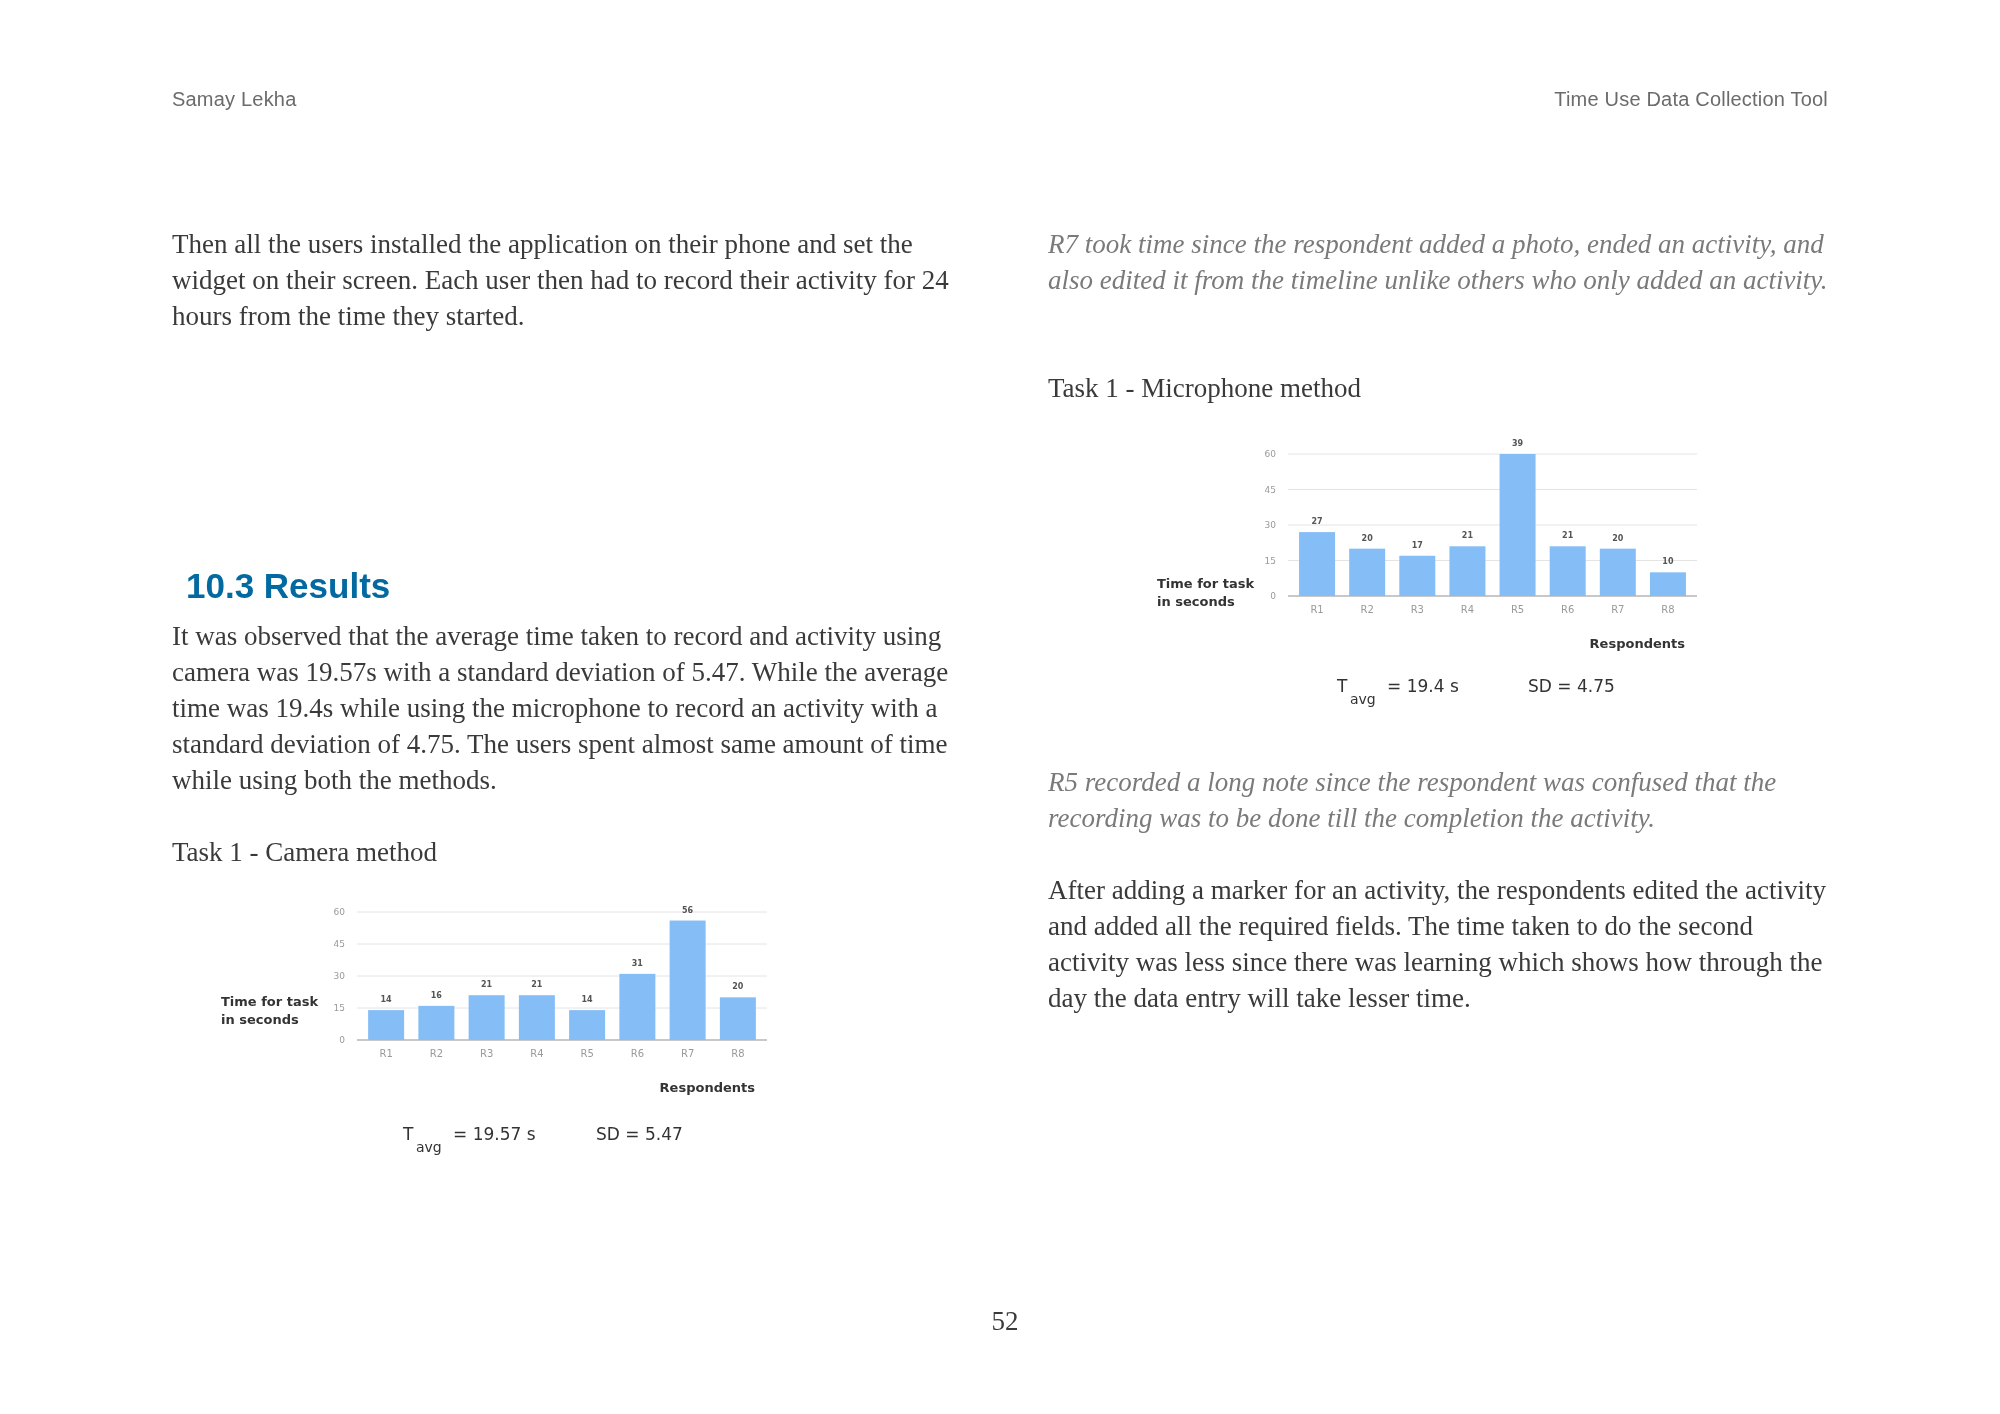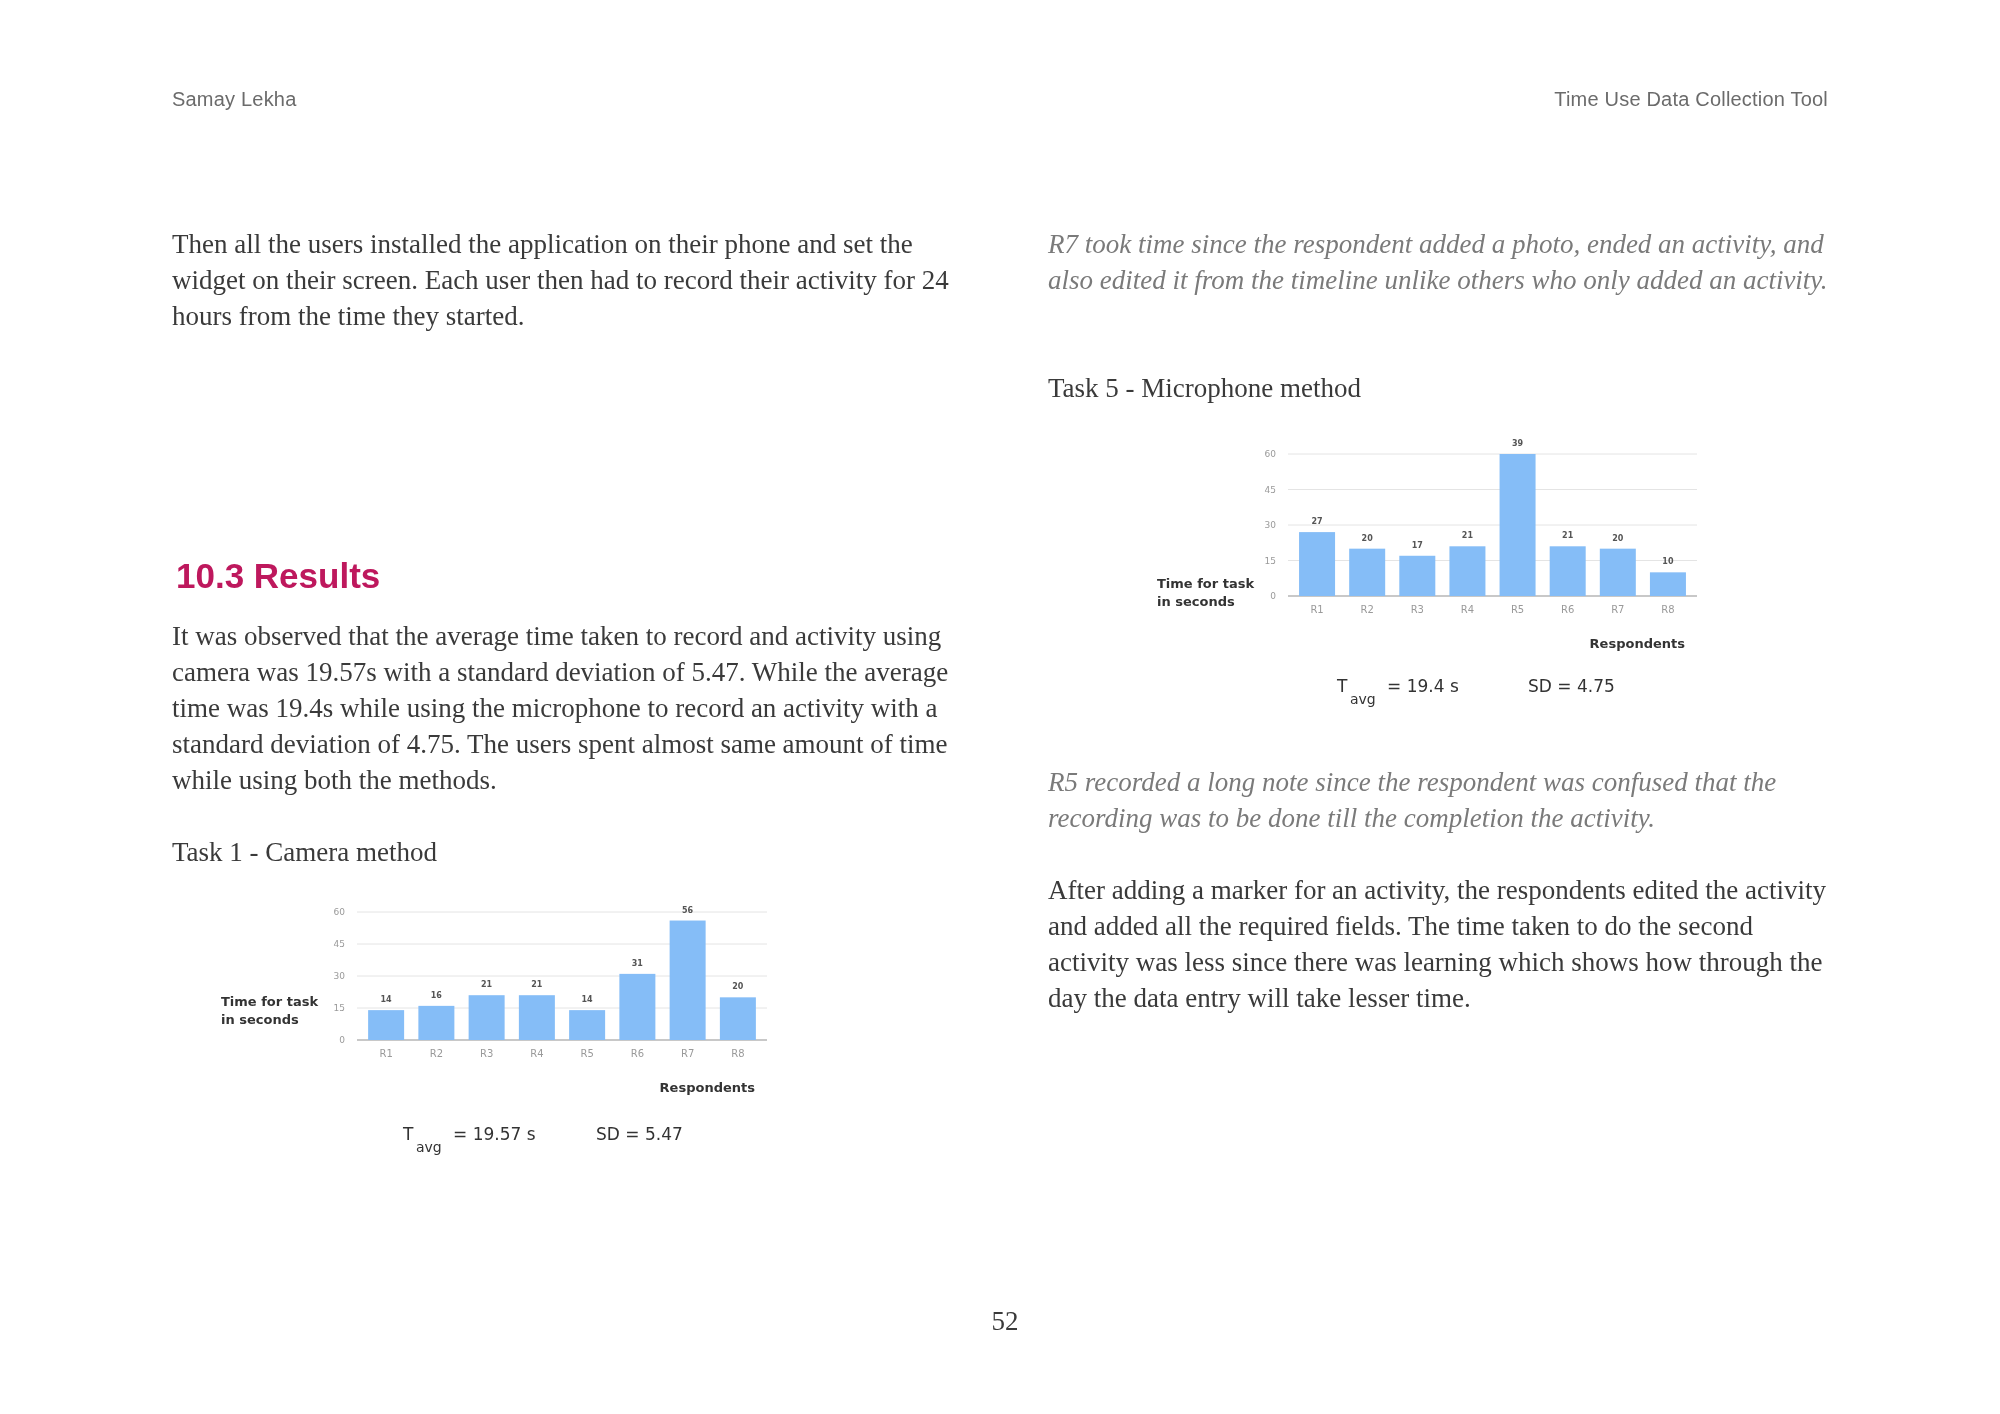"Task 5 - Microphone method" div.body-text { text: 5 -> 1 }
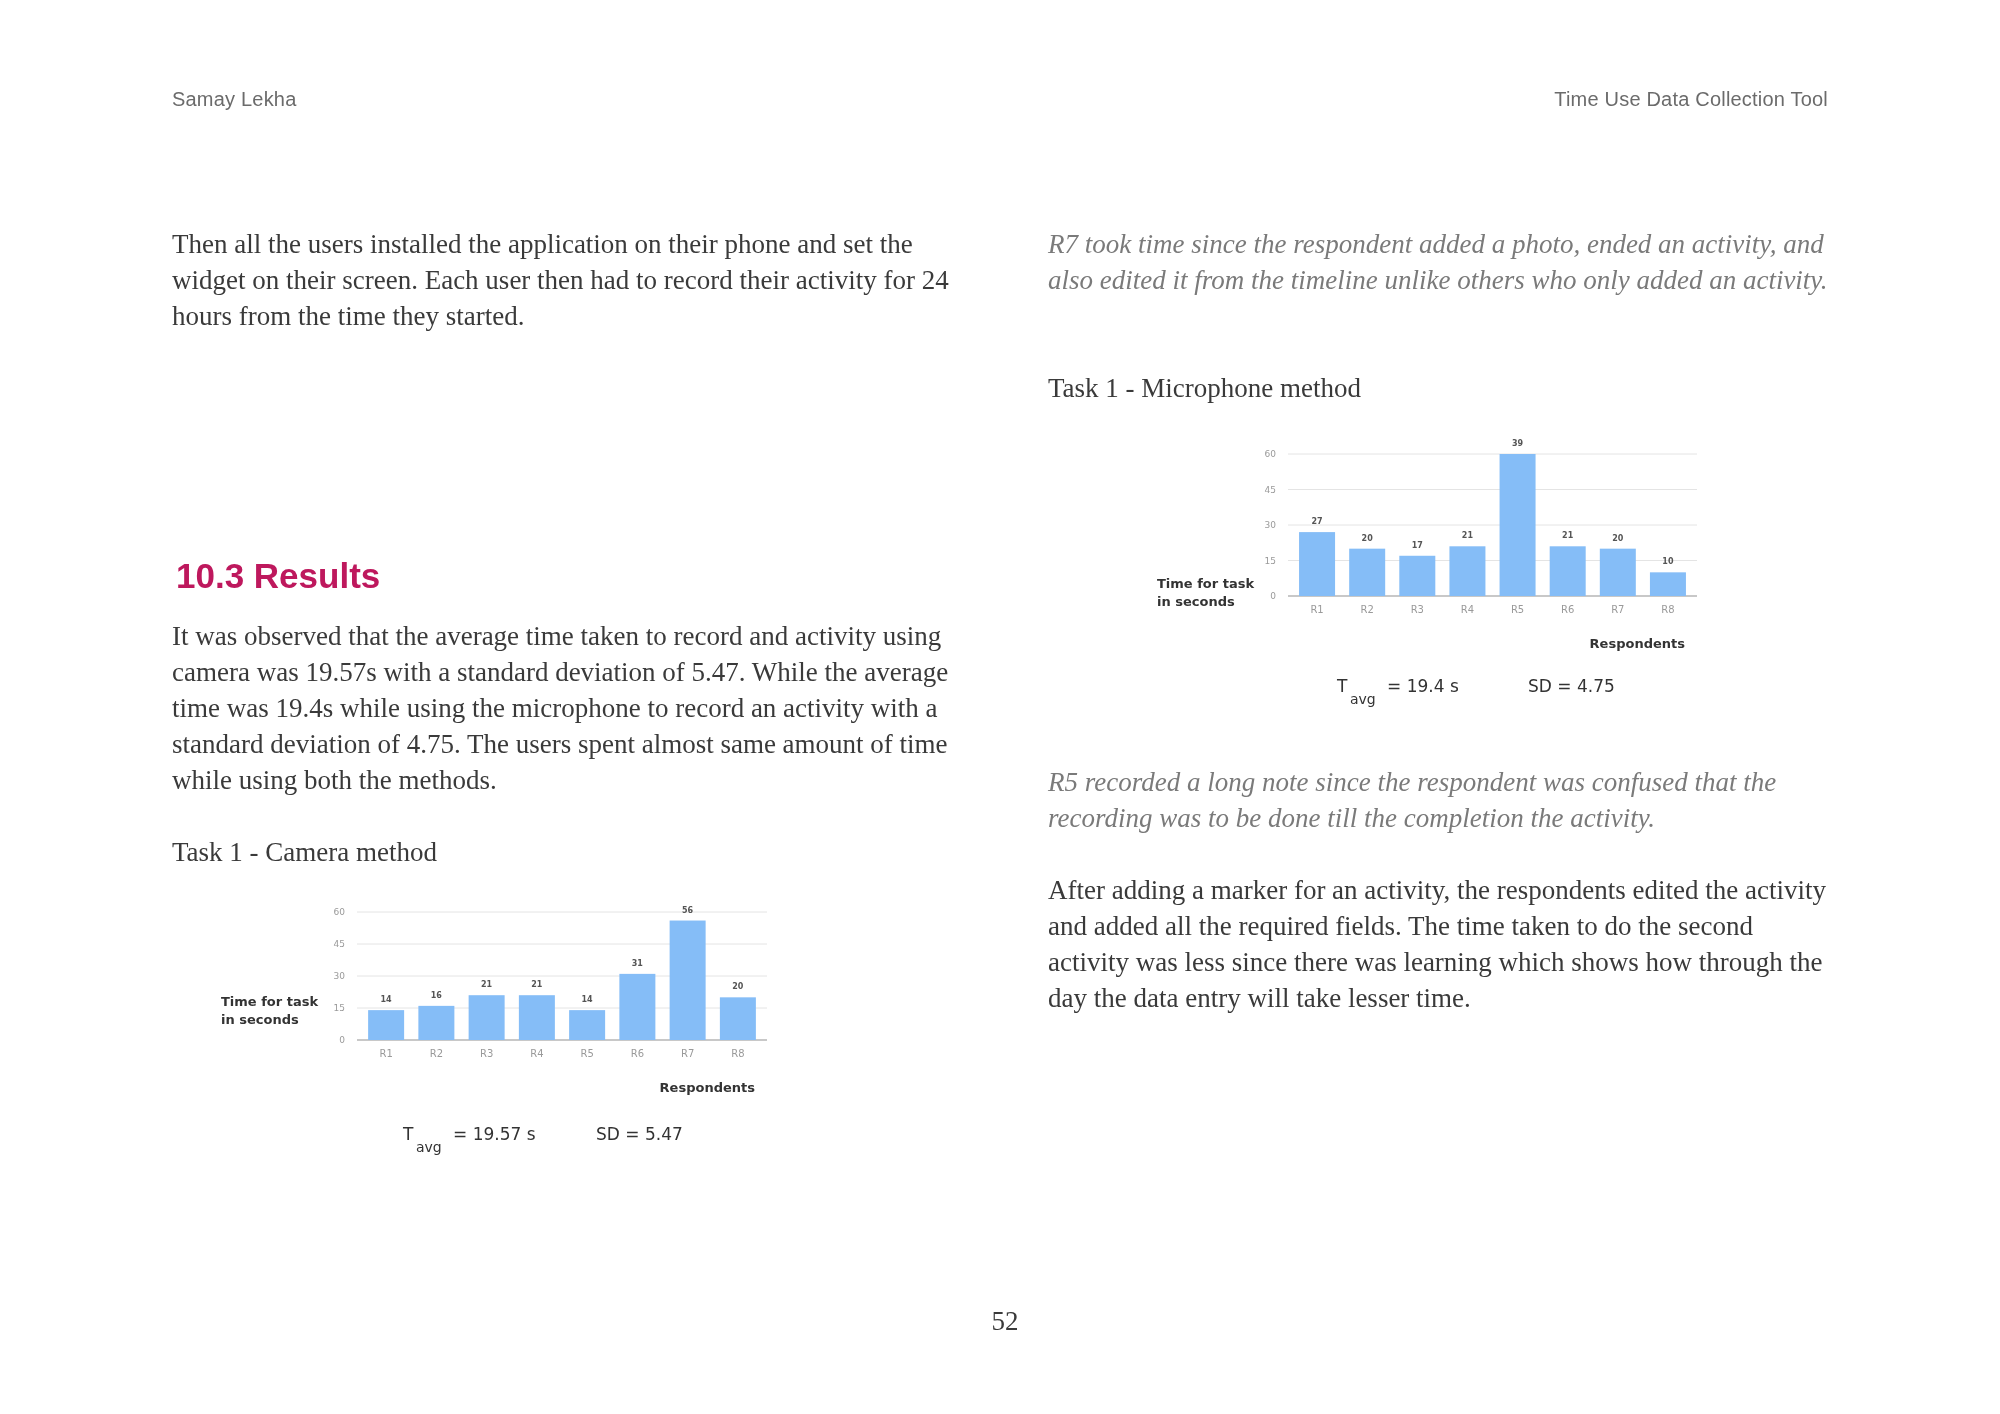"10.3 Results" .h2 { color: #be185d -> #0369a1; margin: 4px -> 14px }
